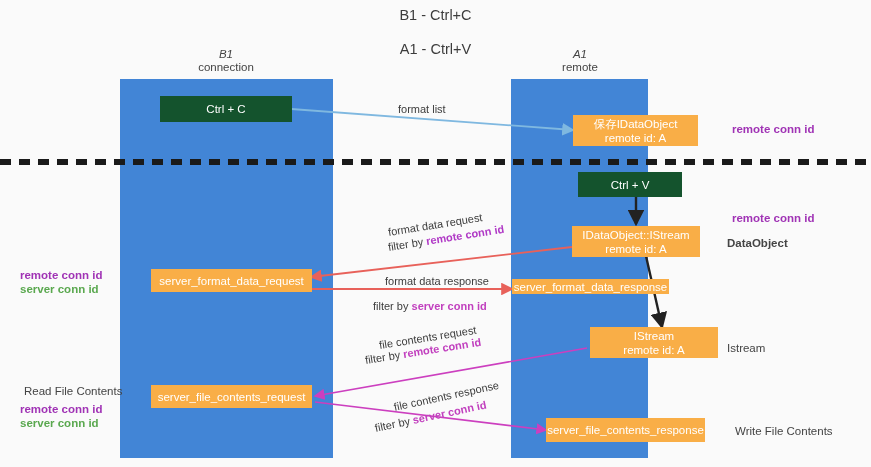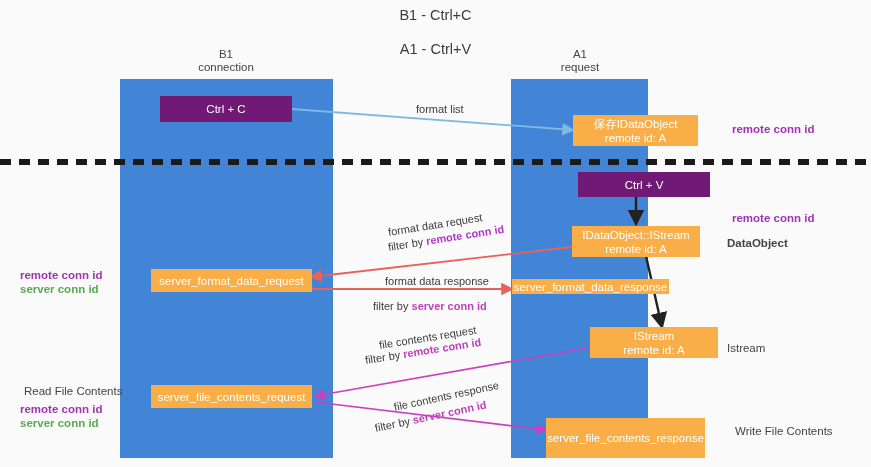"B1" .lane-header .l1 { font-style: none -> italic }
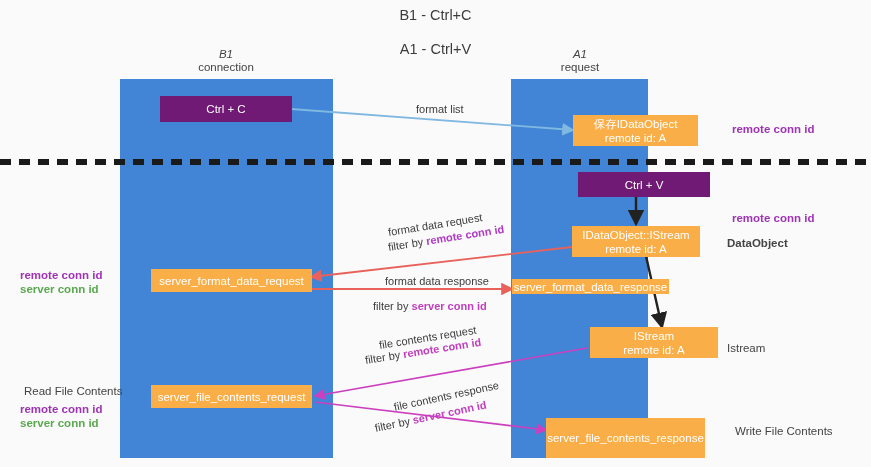"request" span.l2 { text: request -> remote }
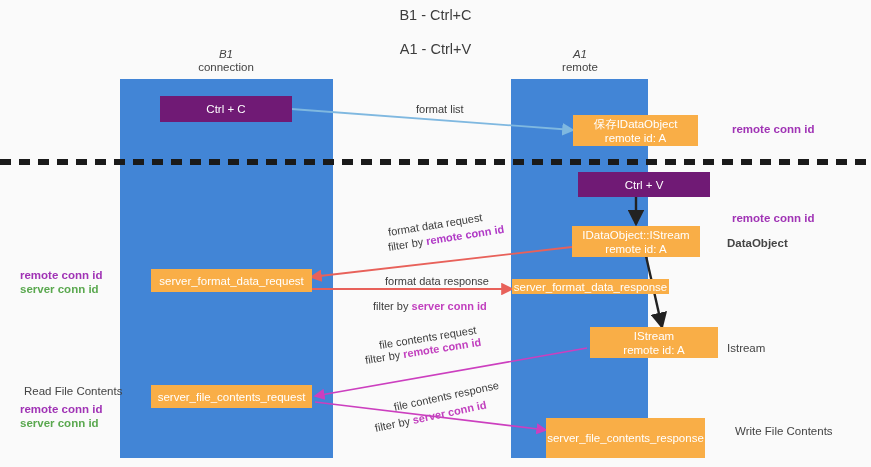"Ctrl + C" .node.green { background: #701a75 -> #14532d }
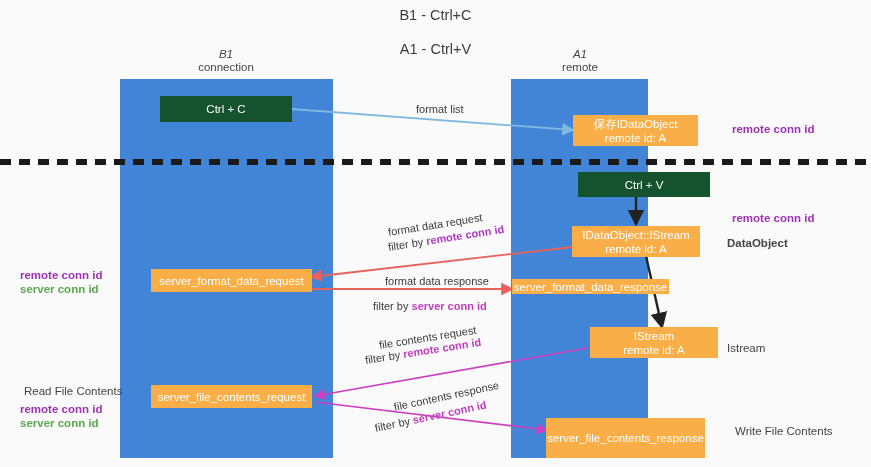"format list" div.edge-label { margin-left: 18px -> none }
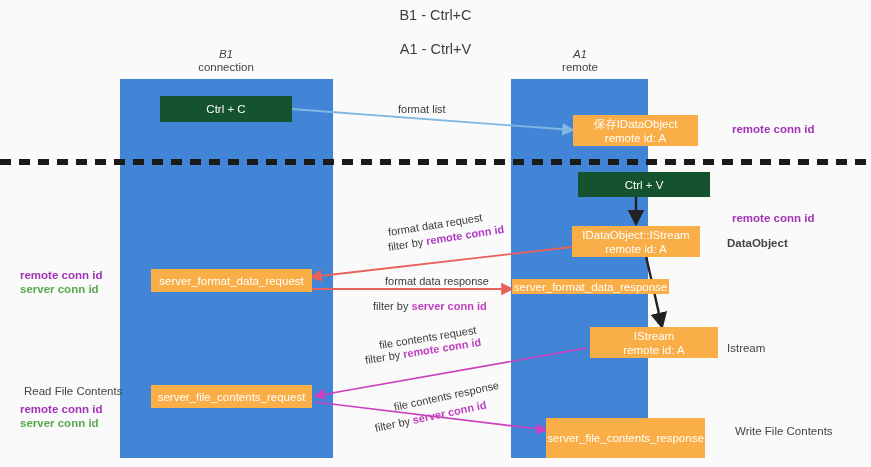"Ctrl + V" div.node { width: 132px -> 104px }
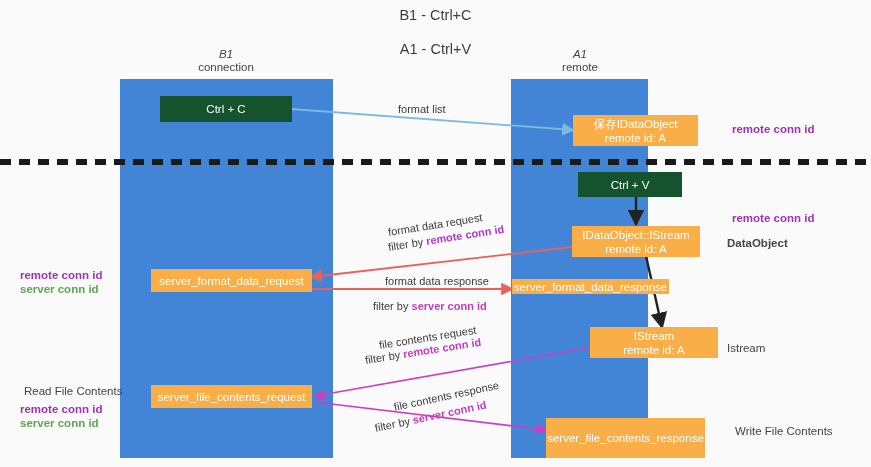"server_file_contents_response" div.node { height: 40px -> 24px }
